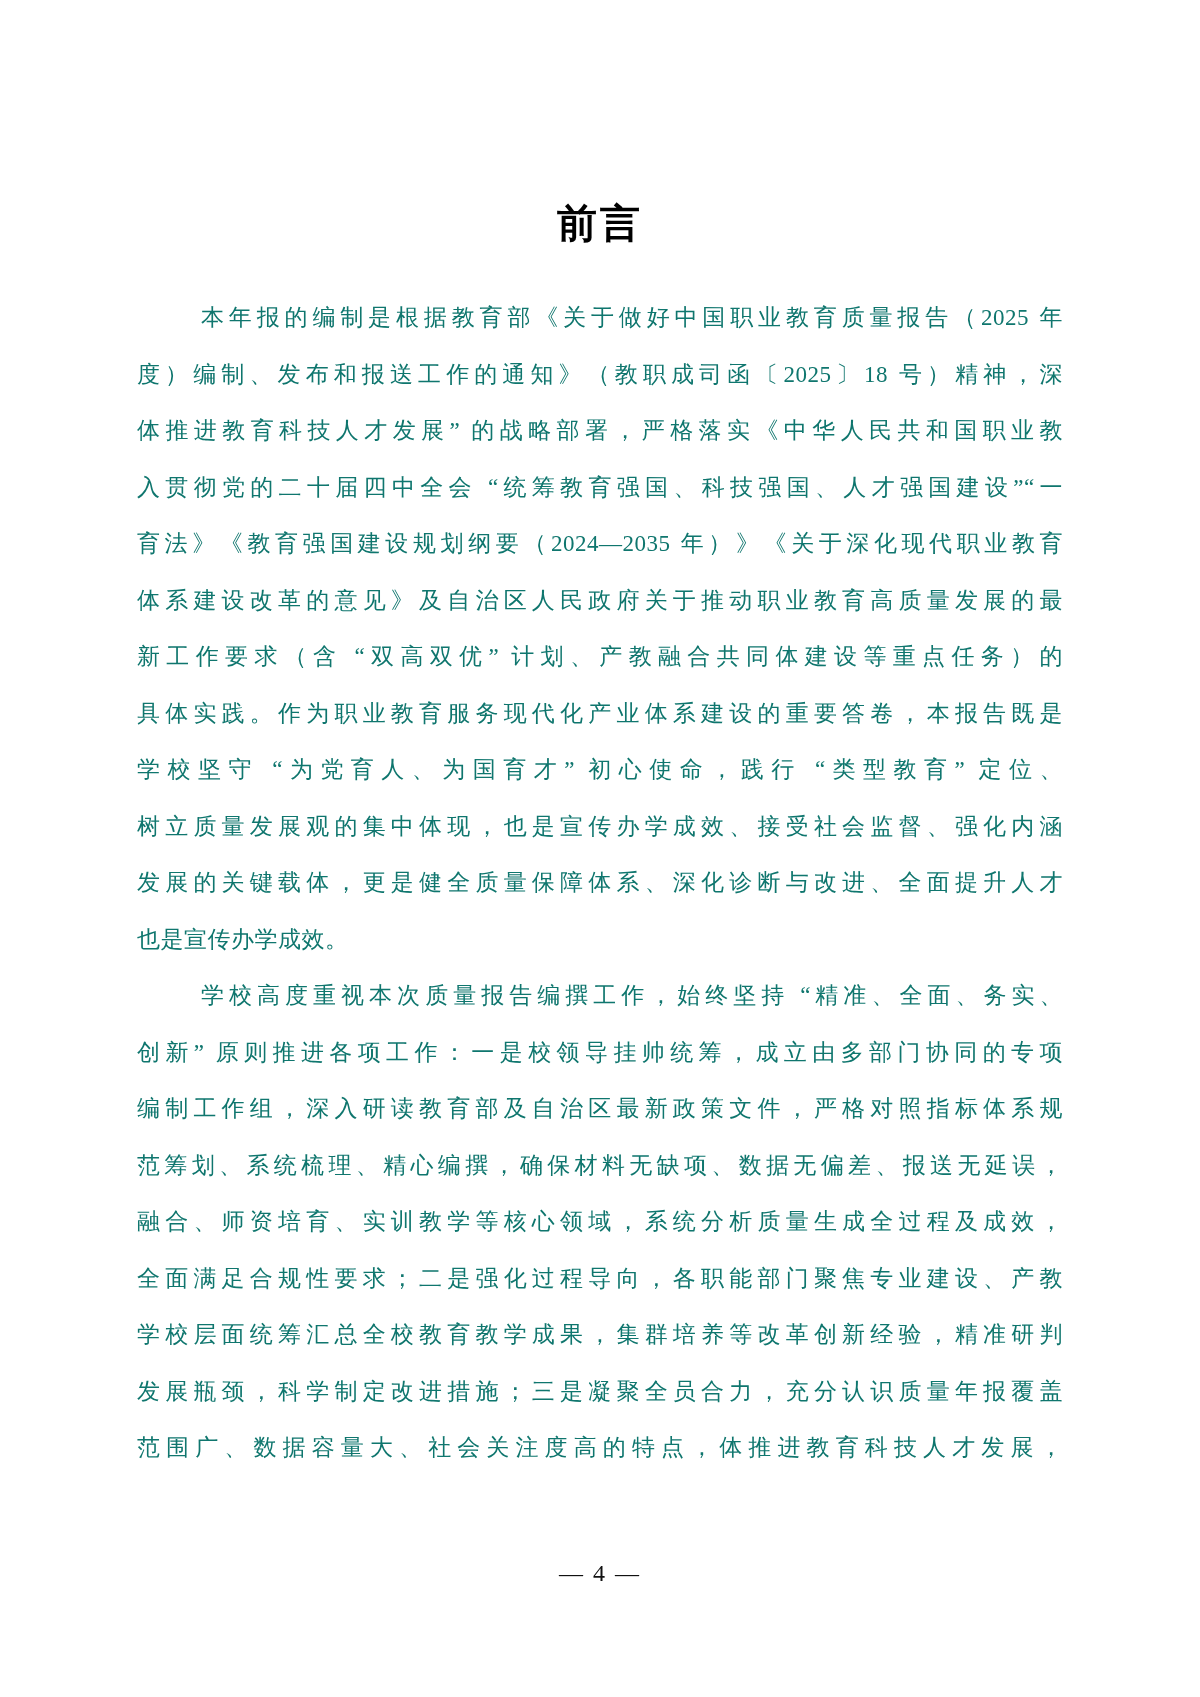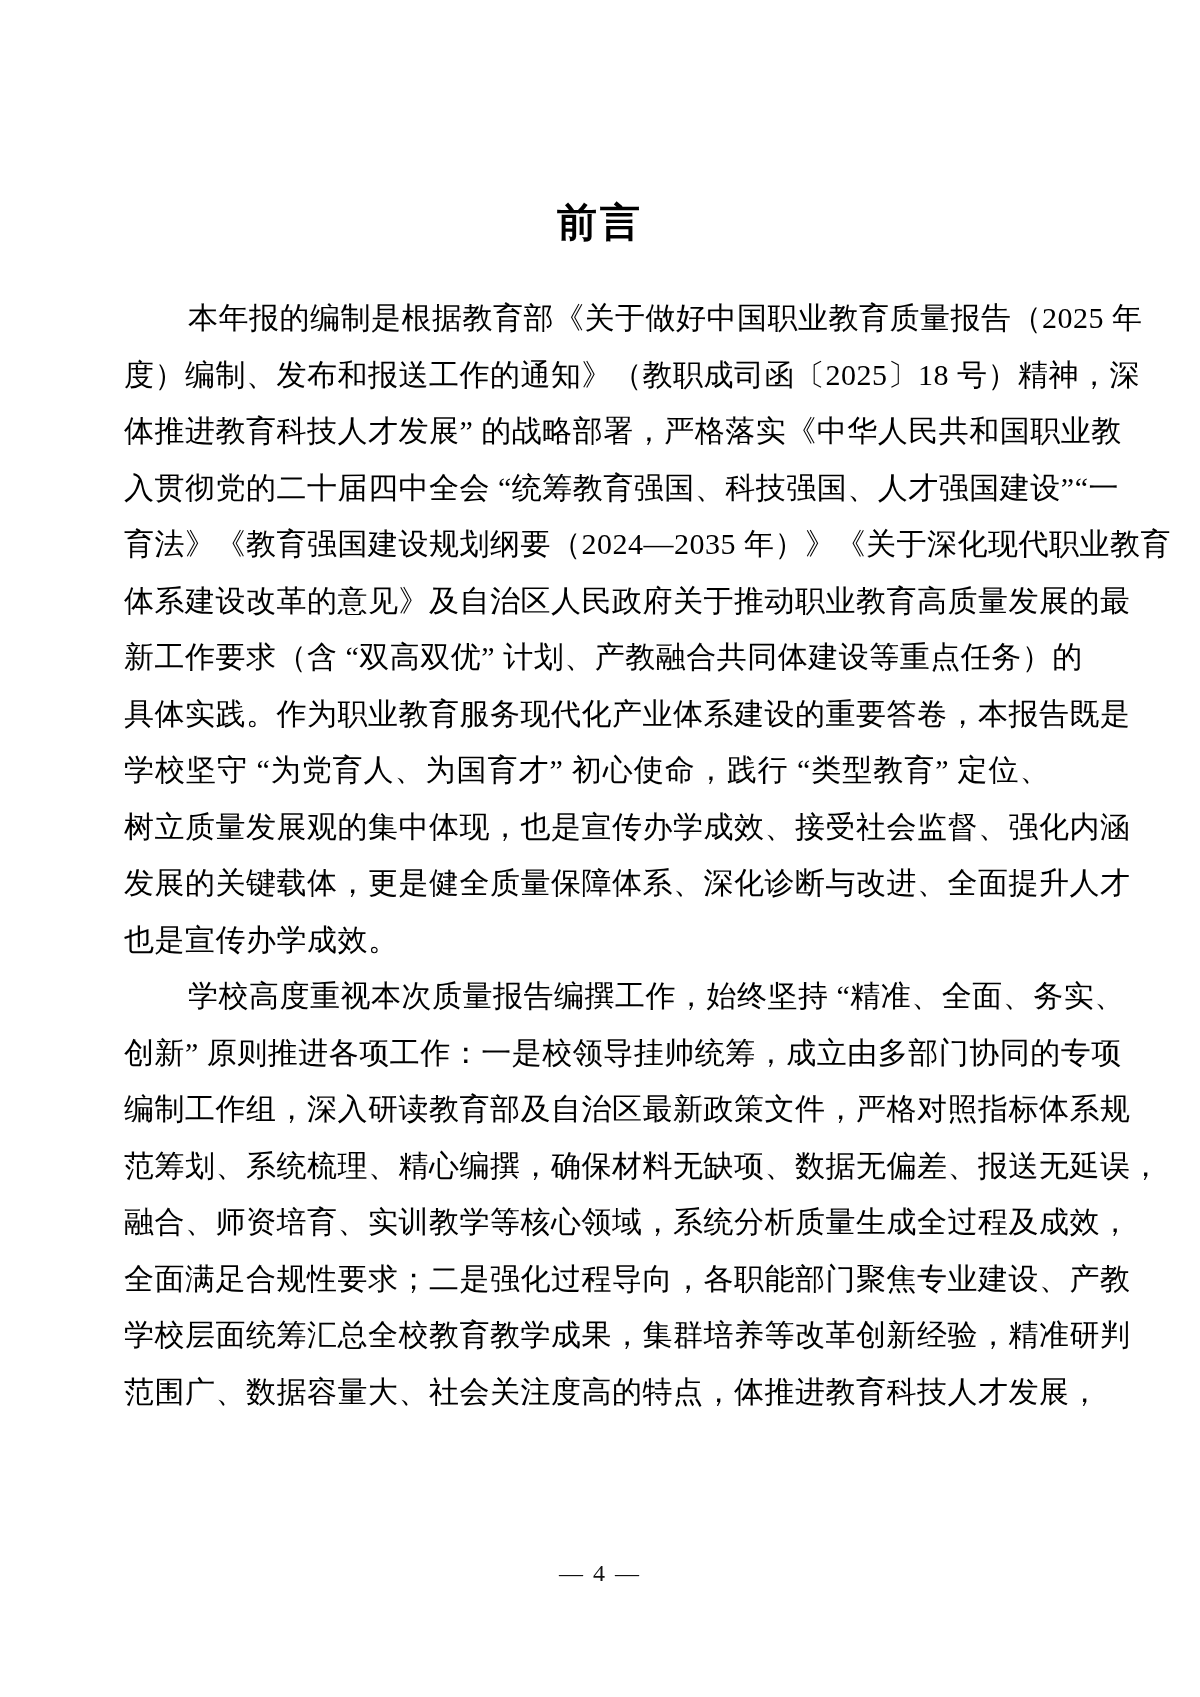"前言" .doc-title { font-family: Liberation Serif, serif -> Liberation Sans, sans-serif }
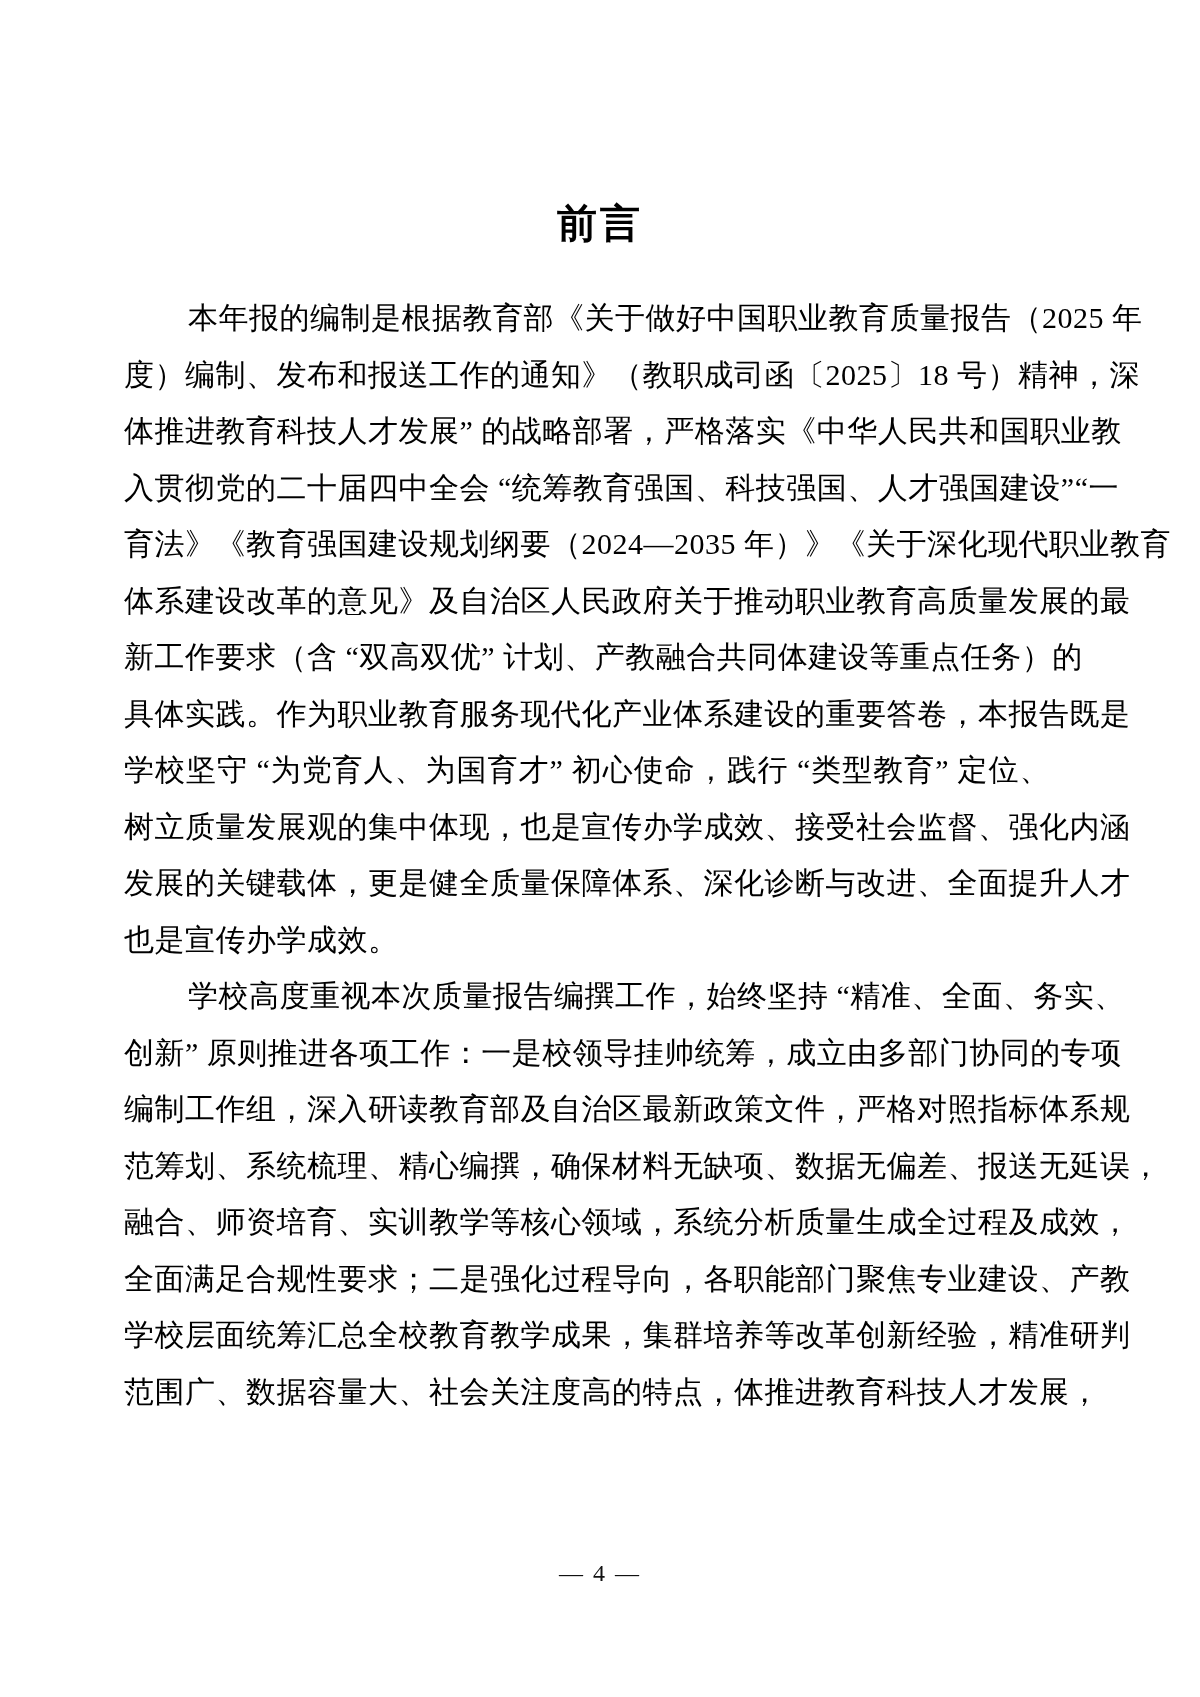"本年报的编制是根据教育部《关于做好中国职业教育质量报告（2025 年" .doc-body { color: #000000 -> #0f766e; font-size: 30px -> 23px; left: 124px -> 137px }
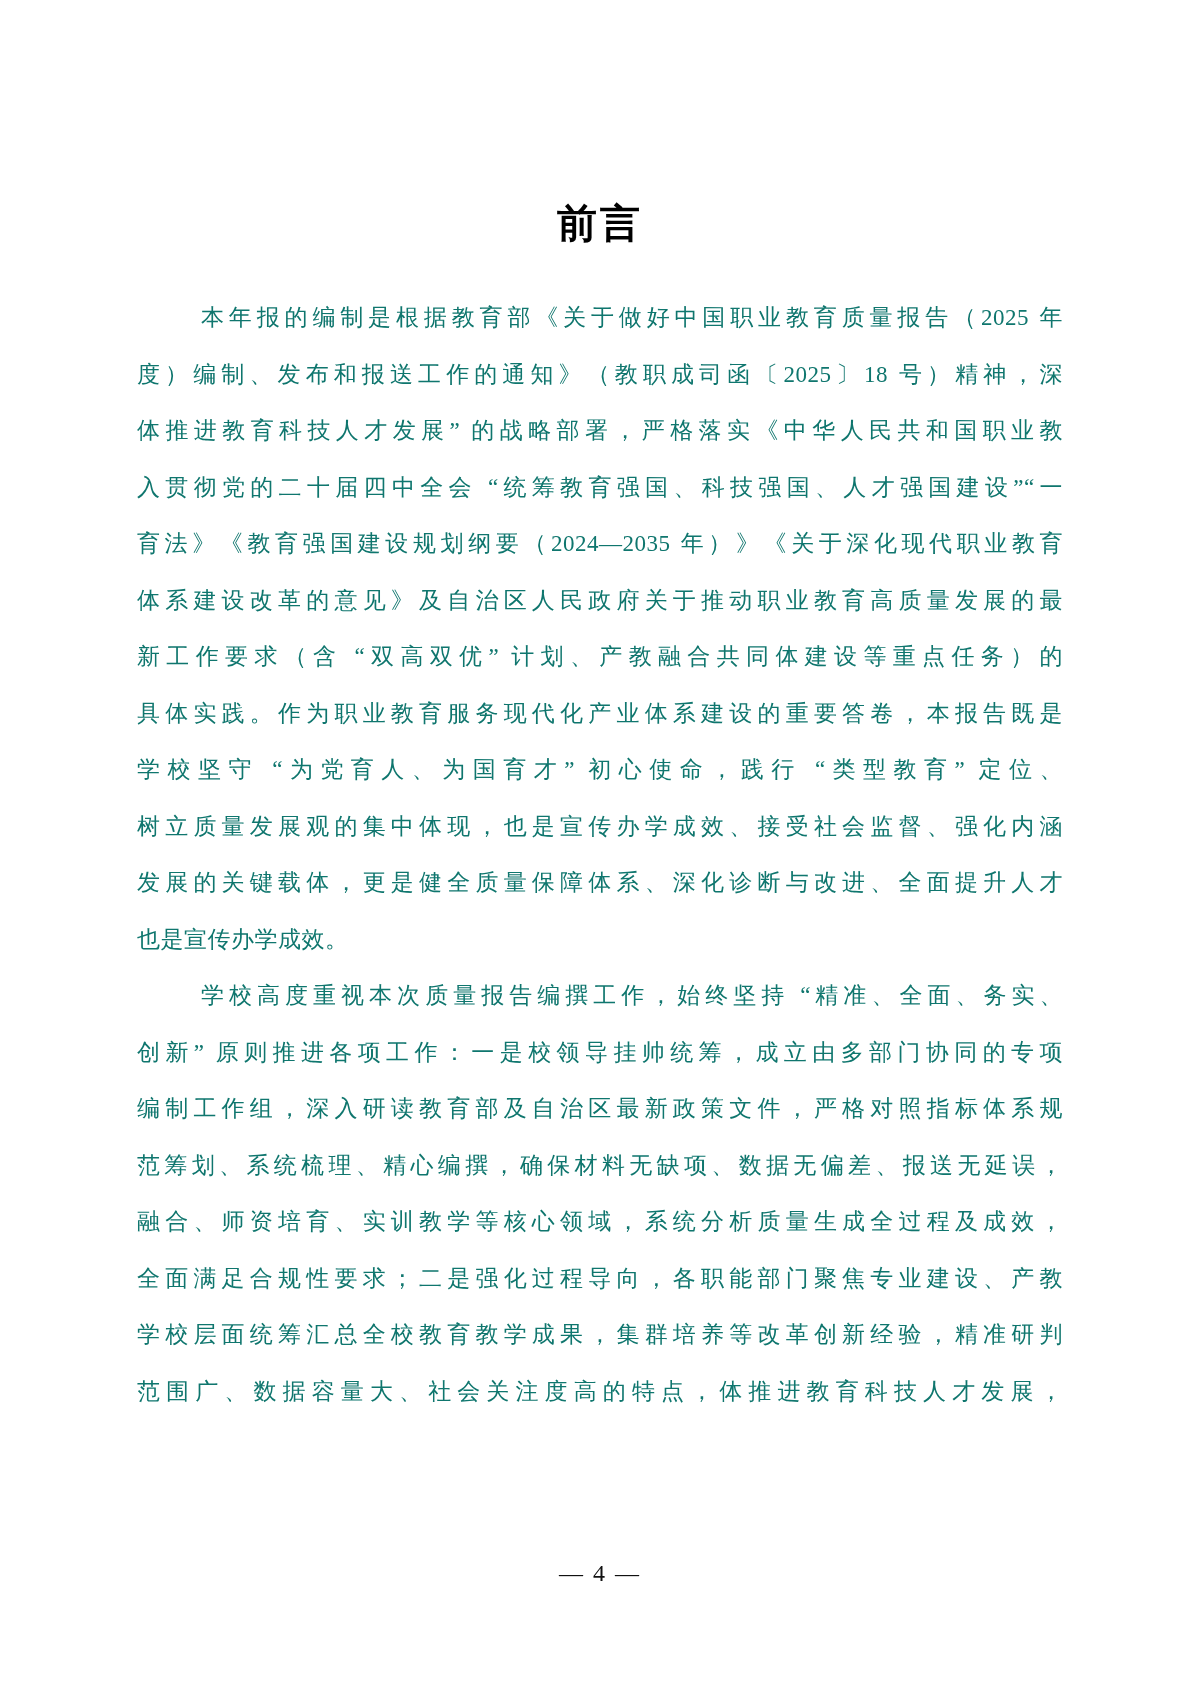"发展瓶颈，科学制定改进措施；三是凝聚全员合力，充分认识质量年报覆盖" div.line { html: none -> <div>发展瓶颈，科学制定改进措施；三是凝聚全员合力，充分认识质量年报覆盖</div> }
